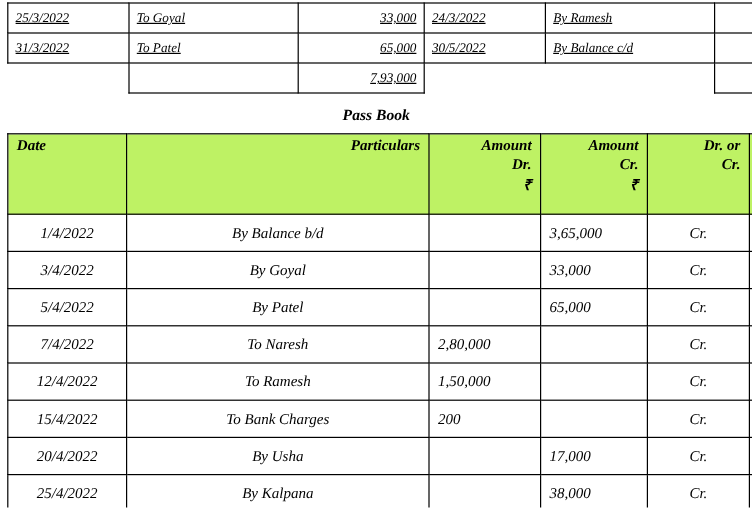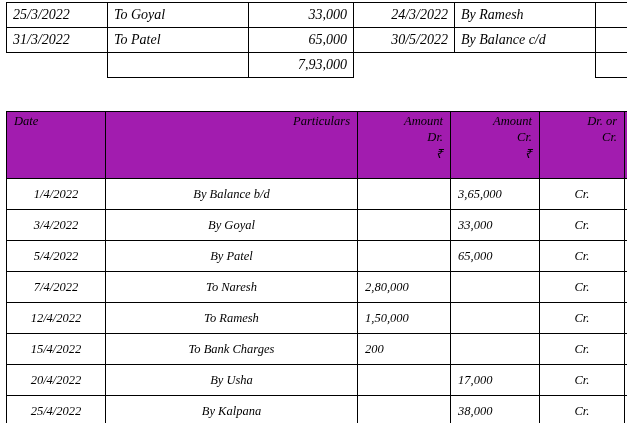"25/3/2022" .top-table td { font-size: 14px -> 11px; text-decoration: none -> underline }
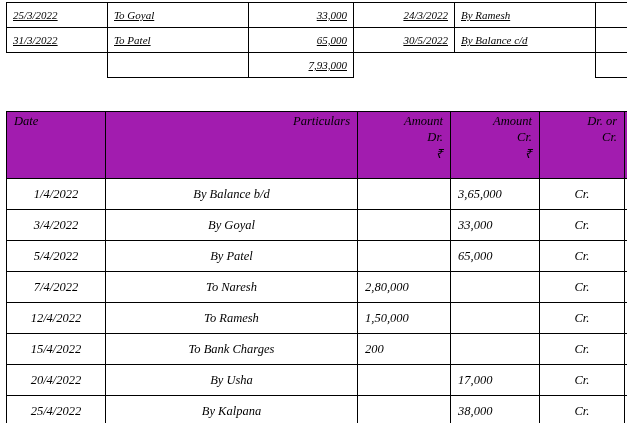"24/3/2022" .c-date2 { text-align: right -> left }
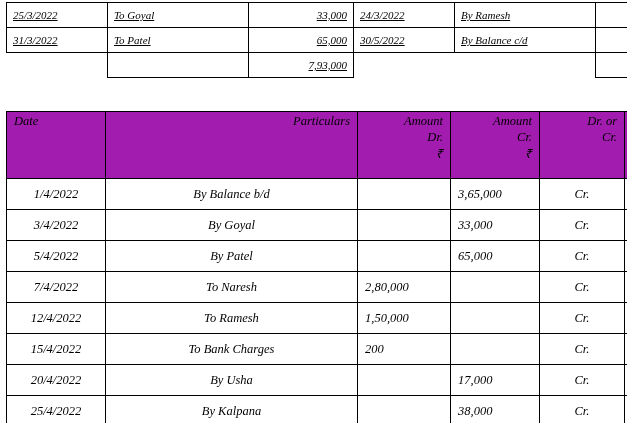"Pass Book" div.pb-title { html: none -> <div>Pass Book</div> }
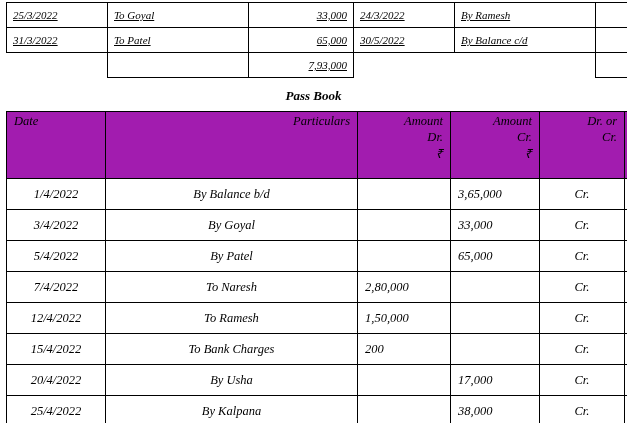"Date" .pass-table thead th { background: #a21caf -> #bef264; font-weight: normal -> bold }
